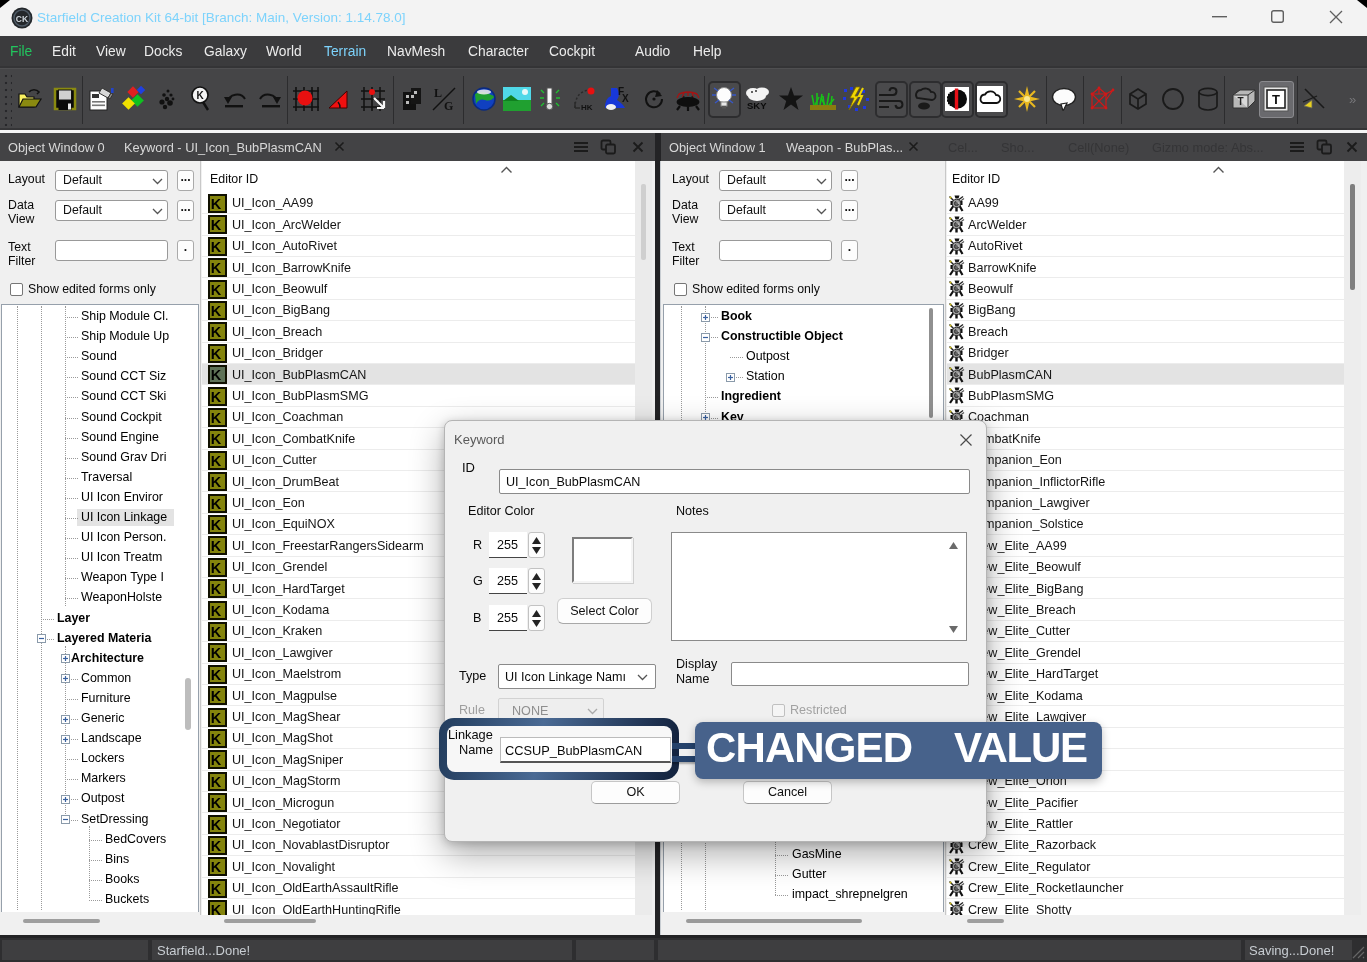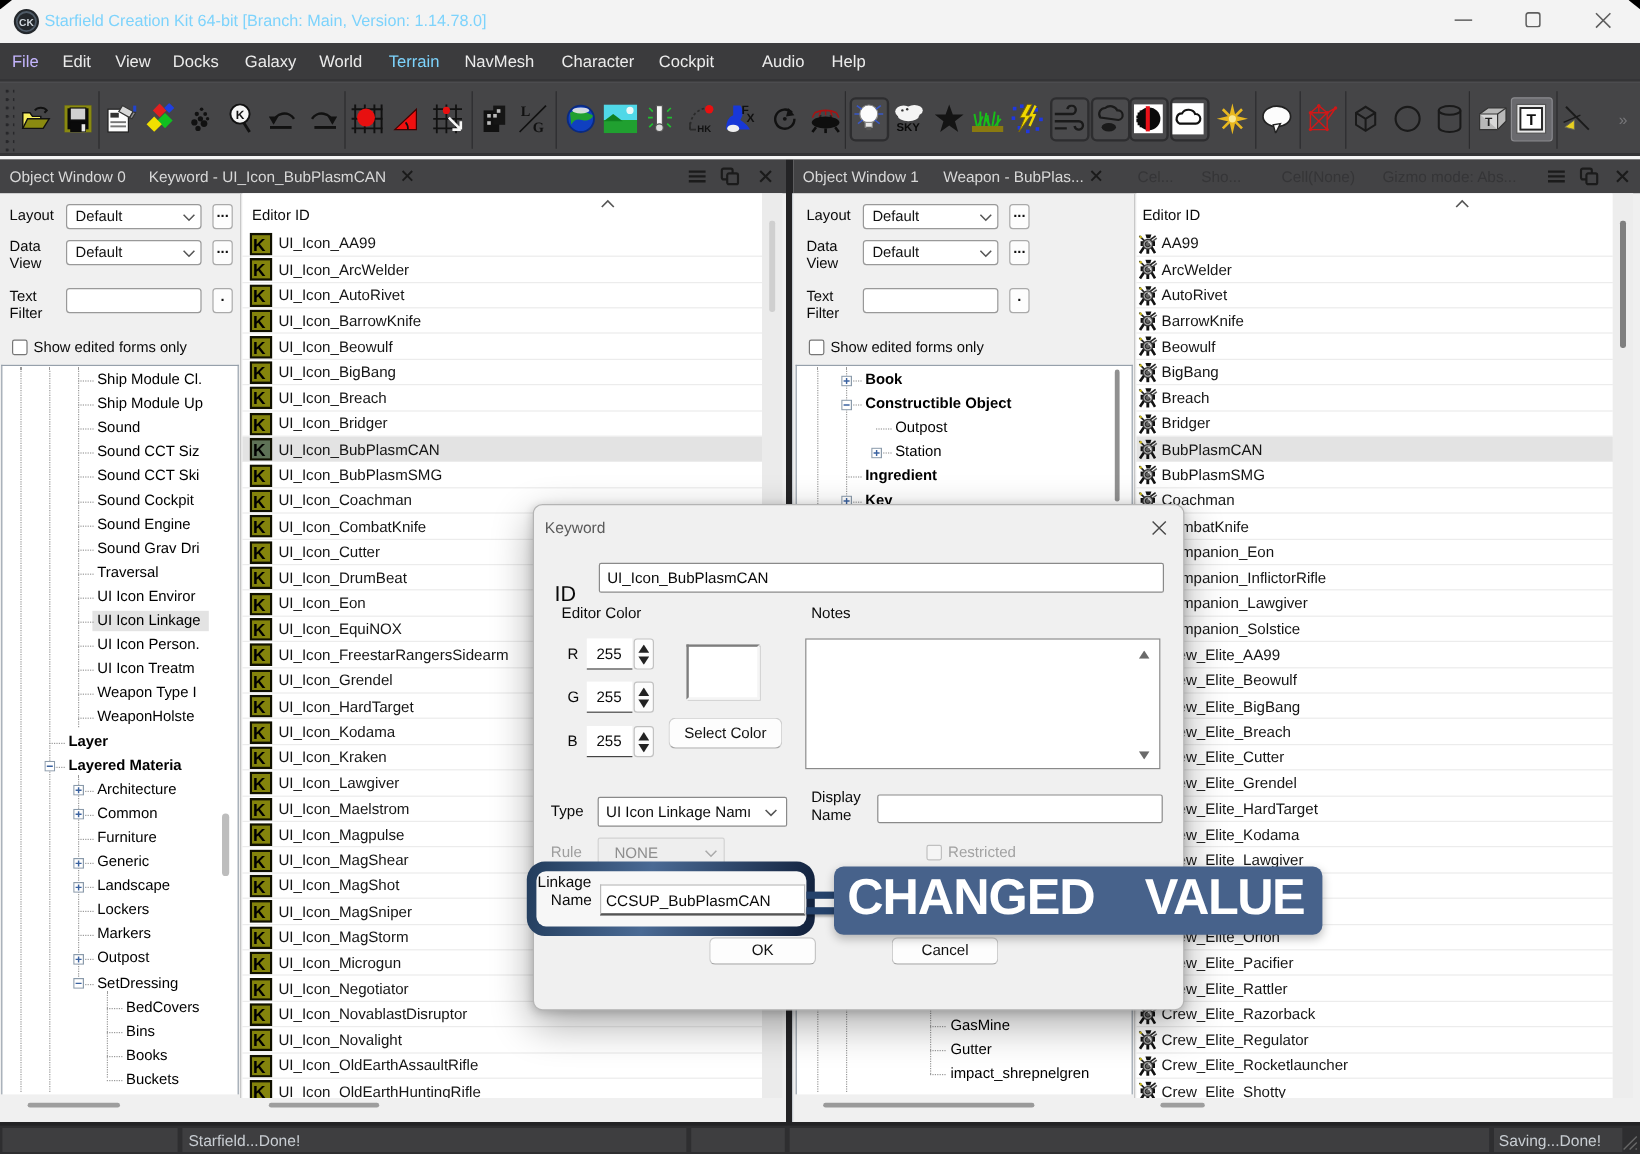"File" div.lbl { color: #c4b5fd -> #22c55e }
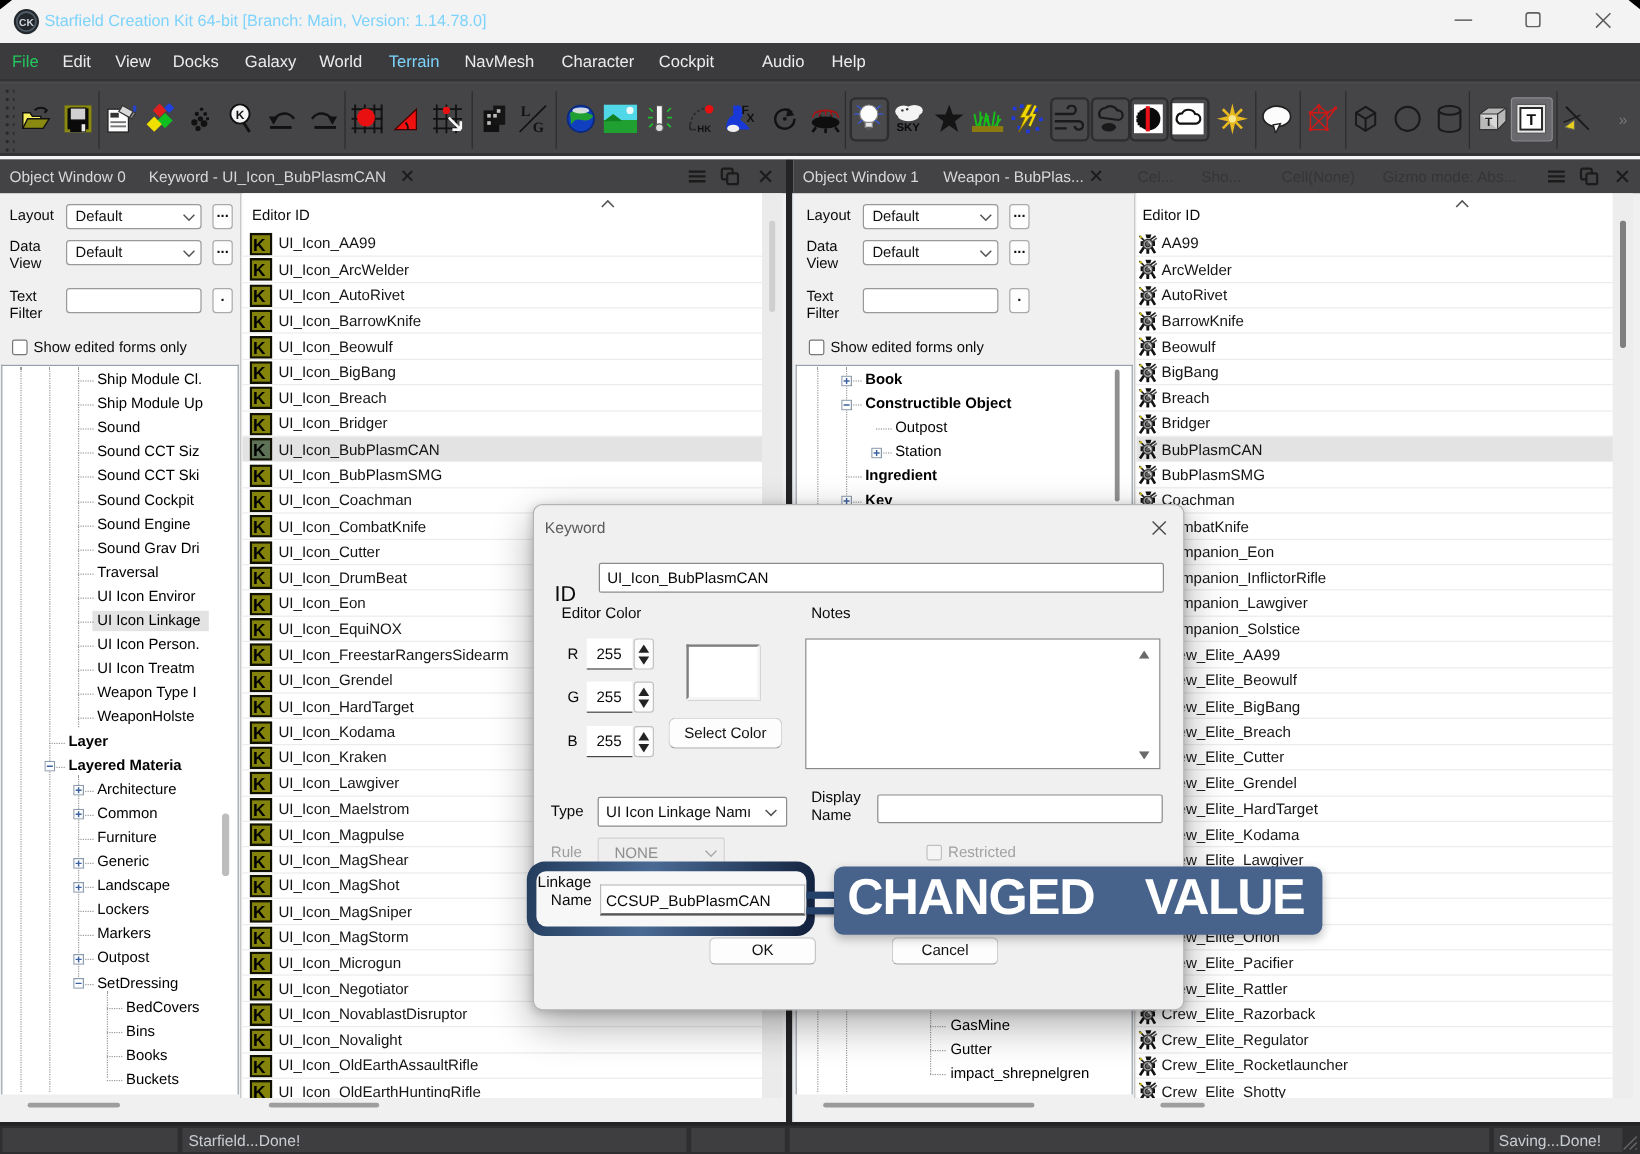"ID" div.lbl { font-size: 18px -> 13px; top: 485px -> 460px }
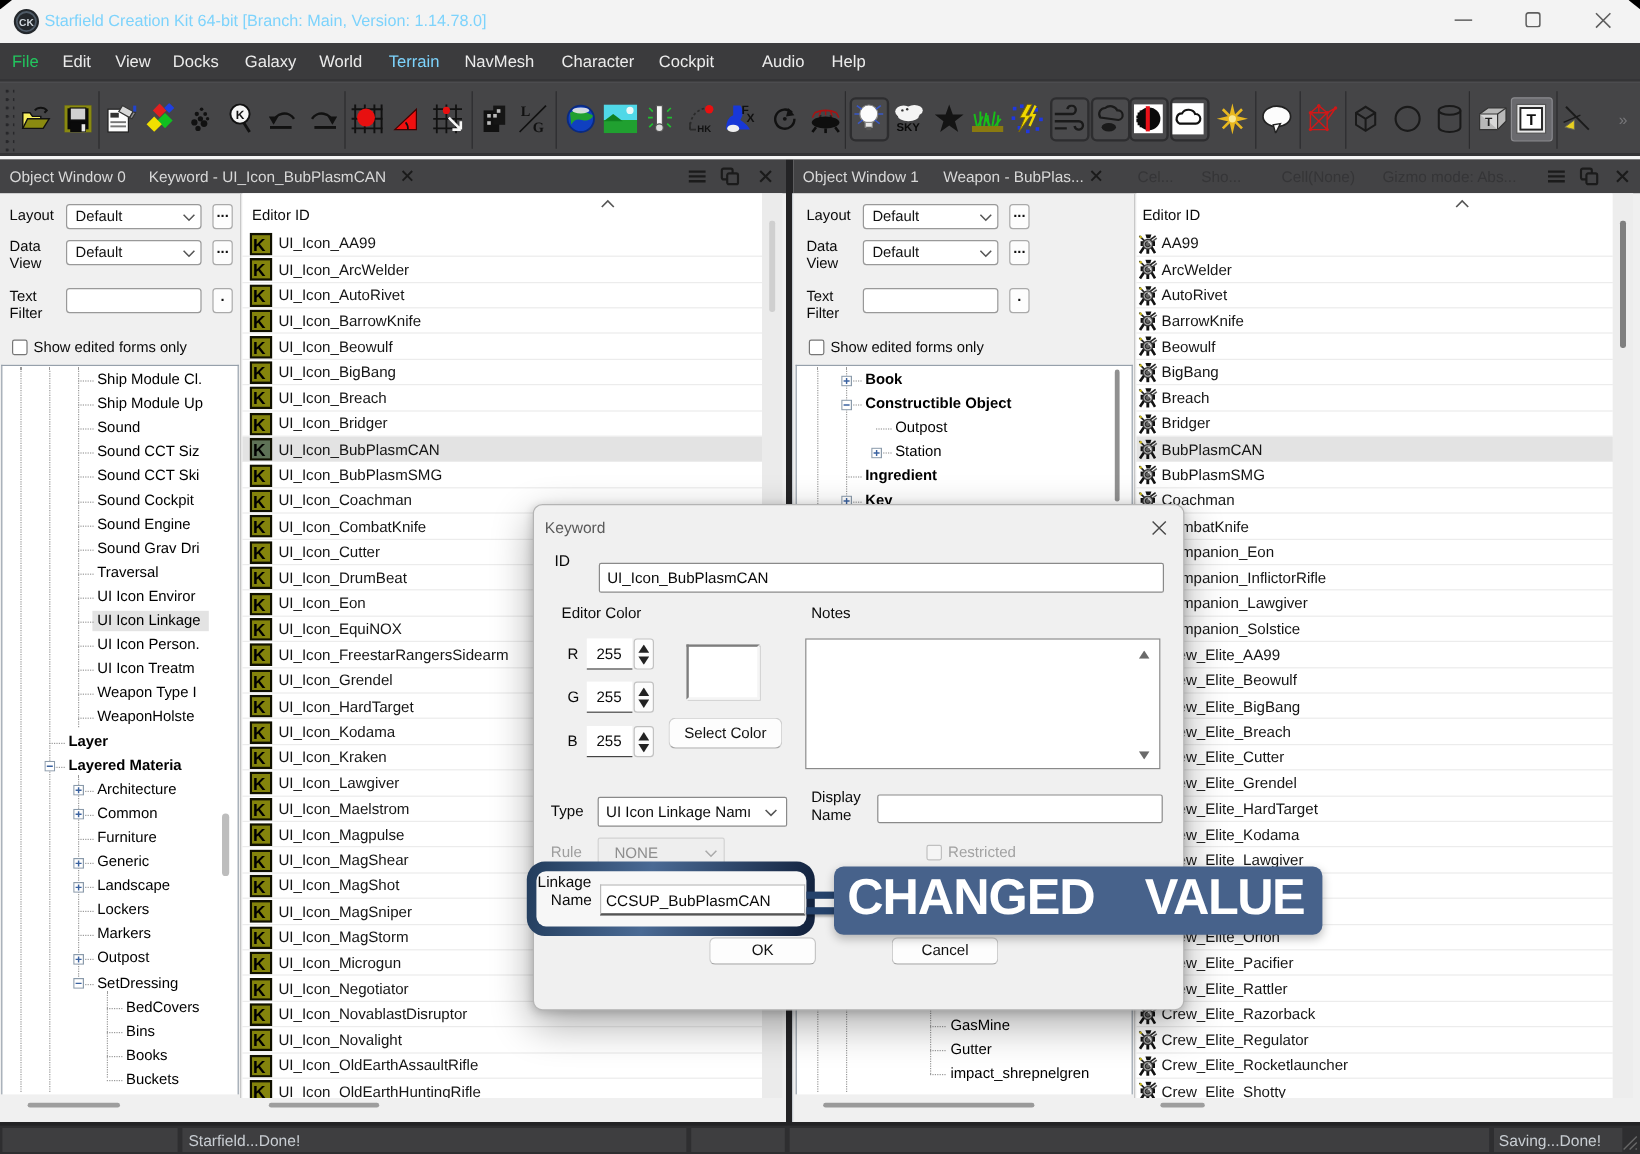"Architecture" div.treetxt { font-weight: normal -> bold; left: 81px -> 71px }
